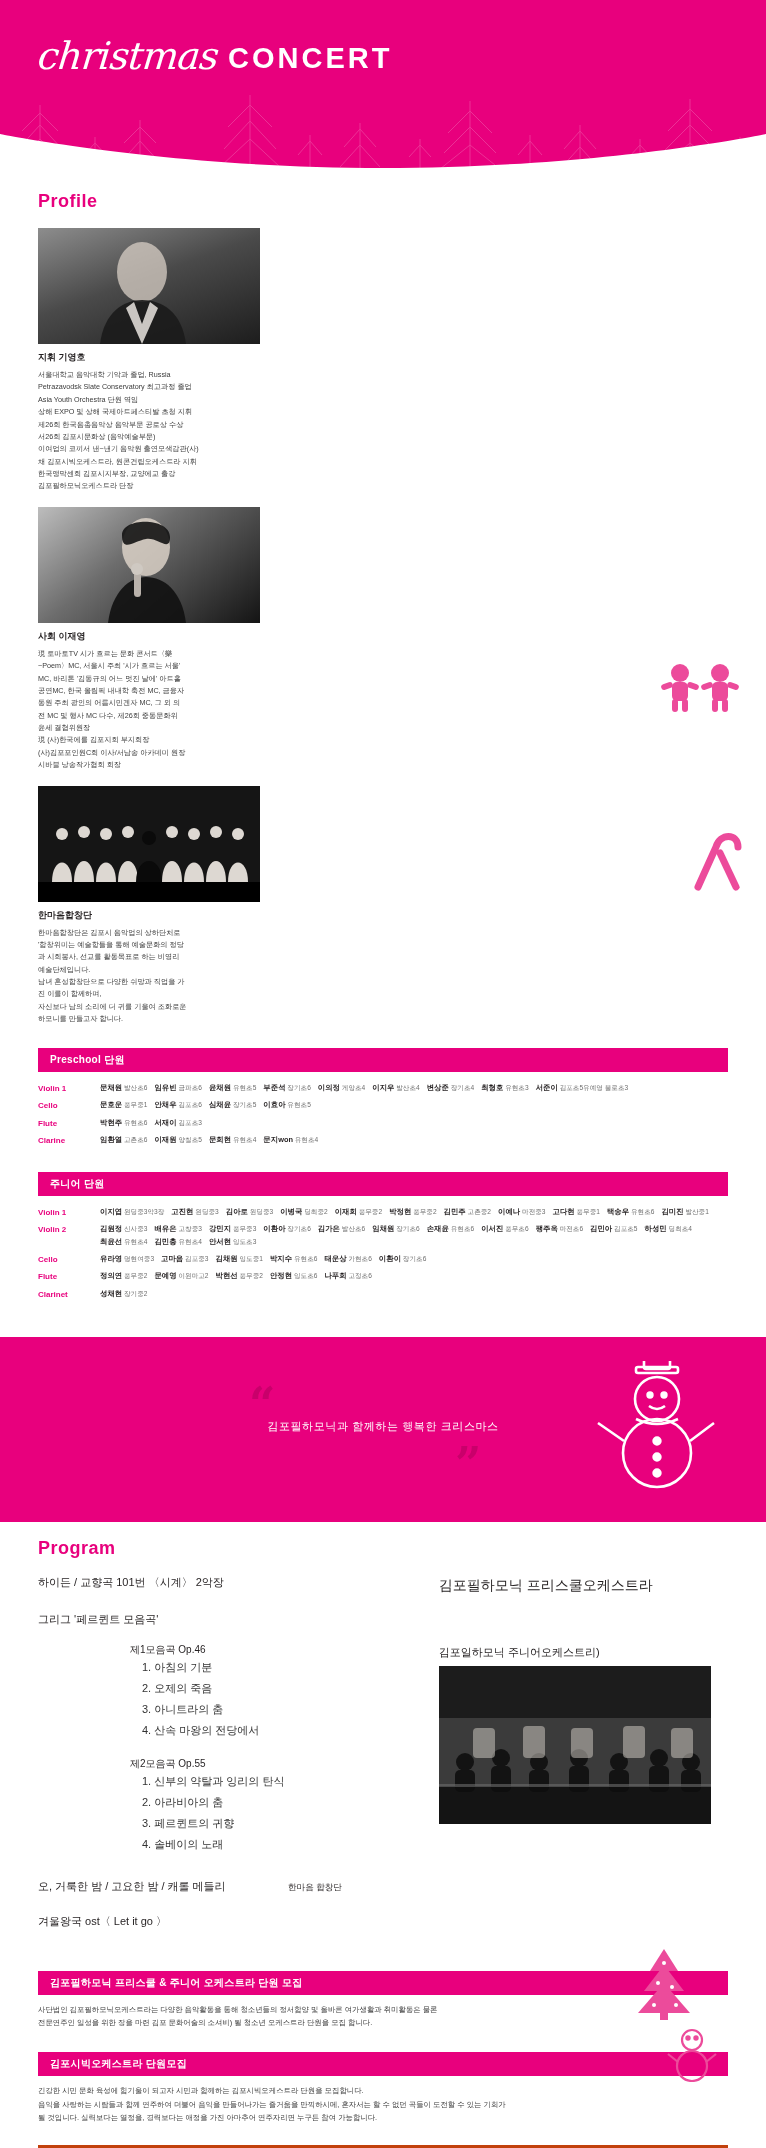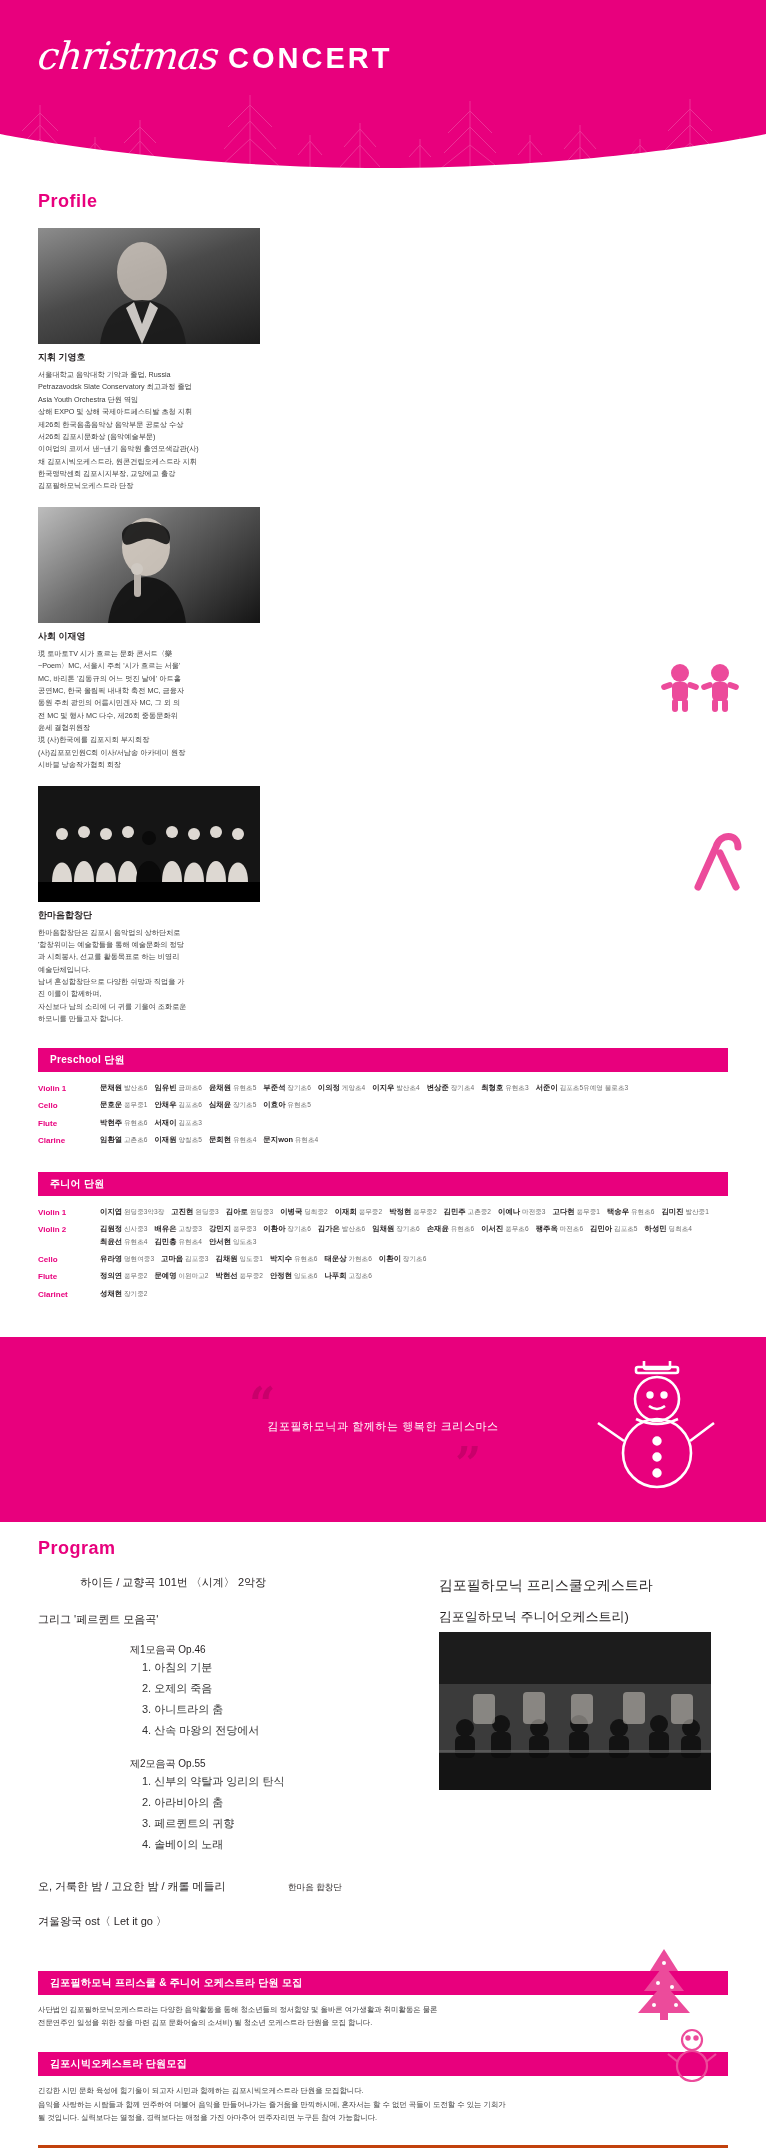"하이든 / 교향곡 101번 〈시계〉" div.prog-row { text-align: right -> none }
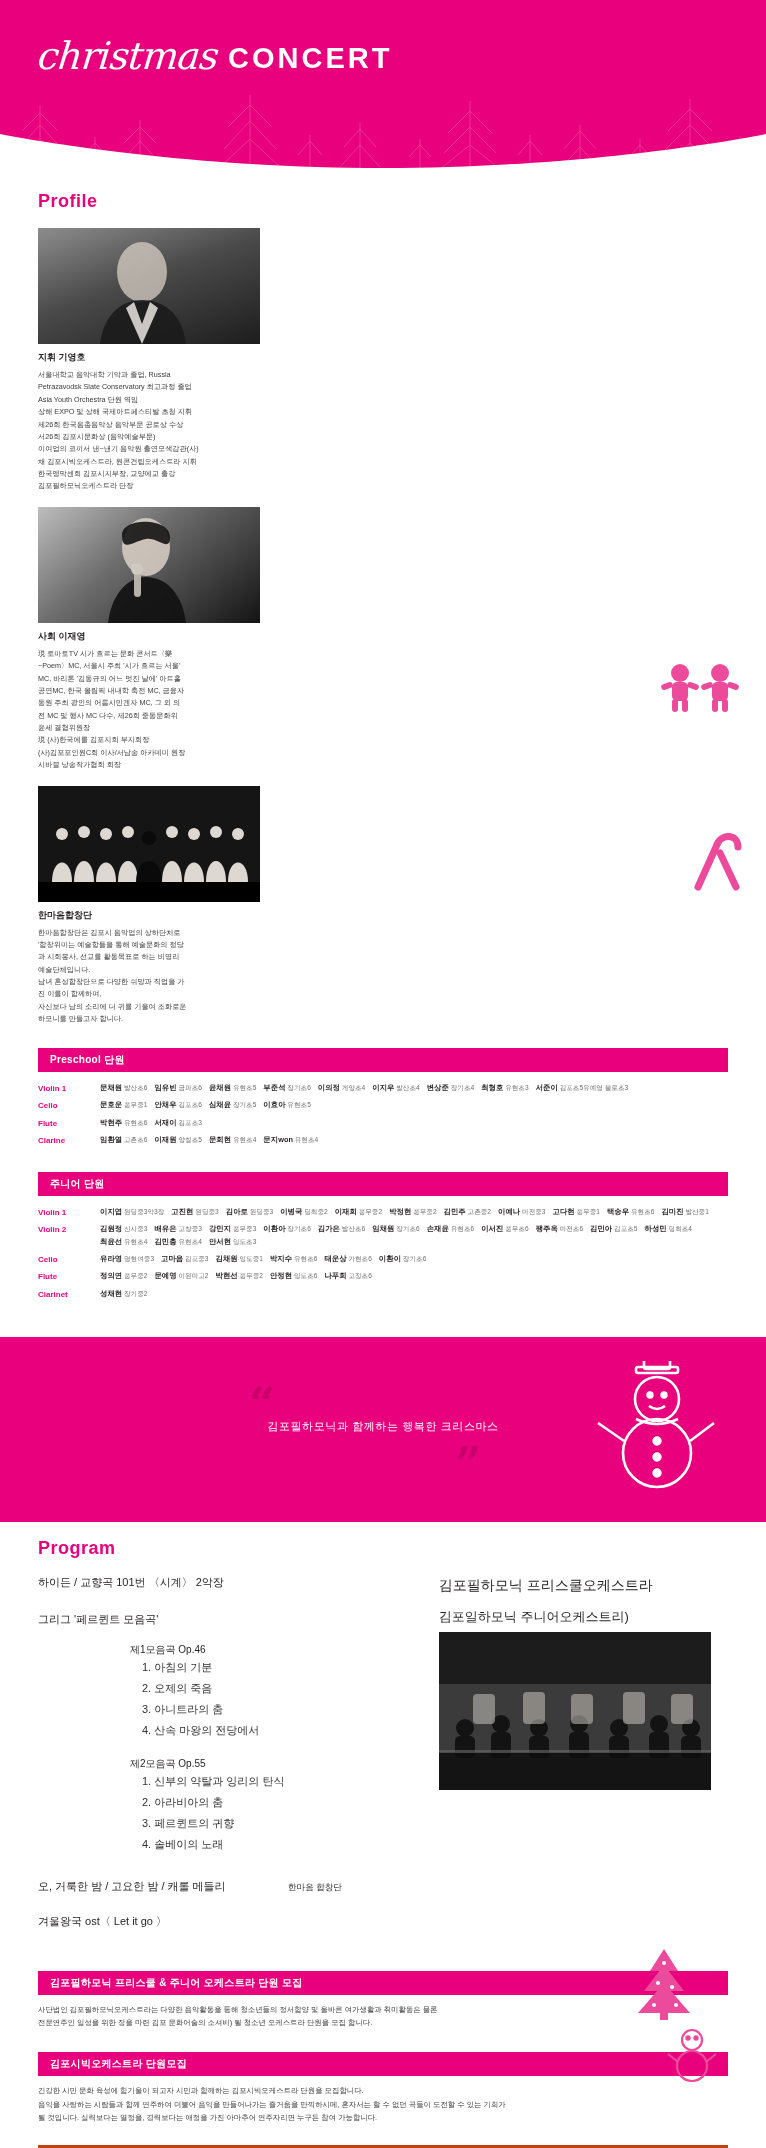"김포일하모닉 주니어오케스트리)" div { font-size: 13px -> 11px; margin-top: 13px -> 50px }
